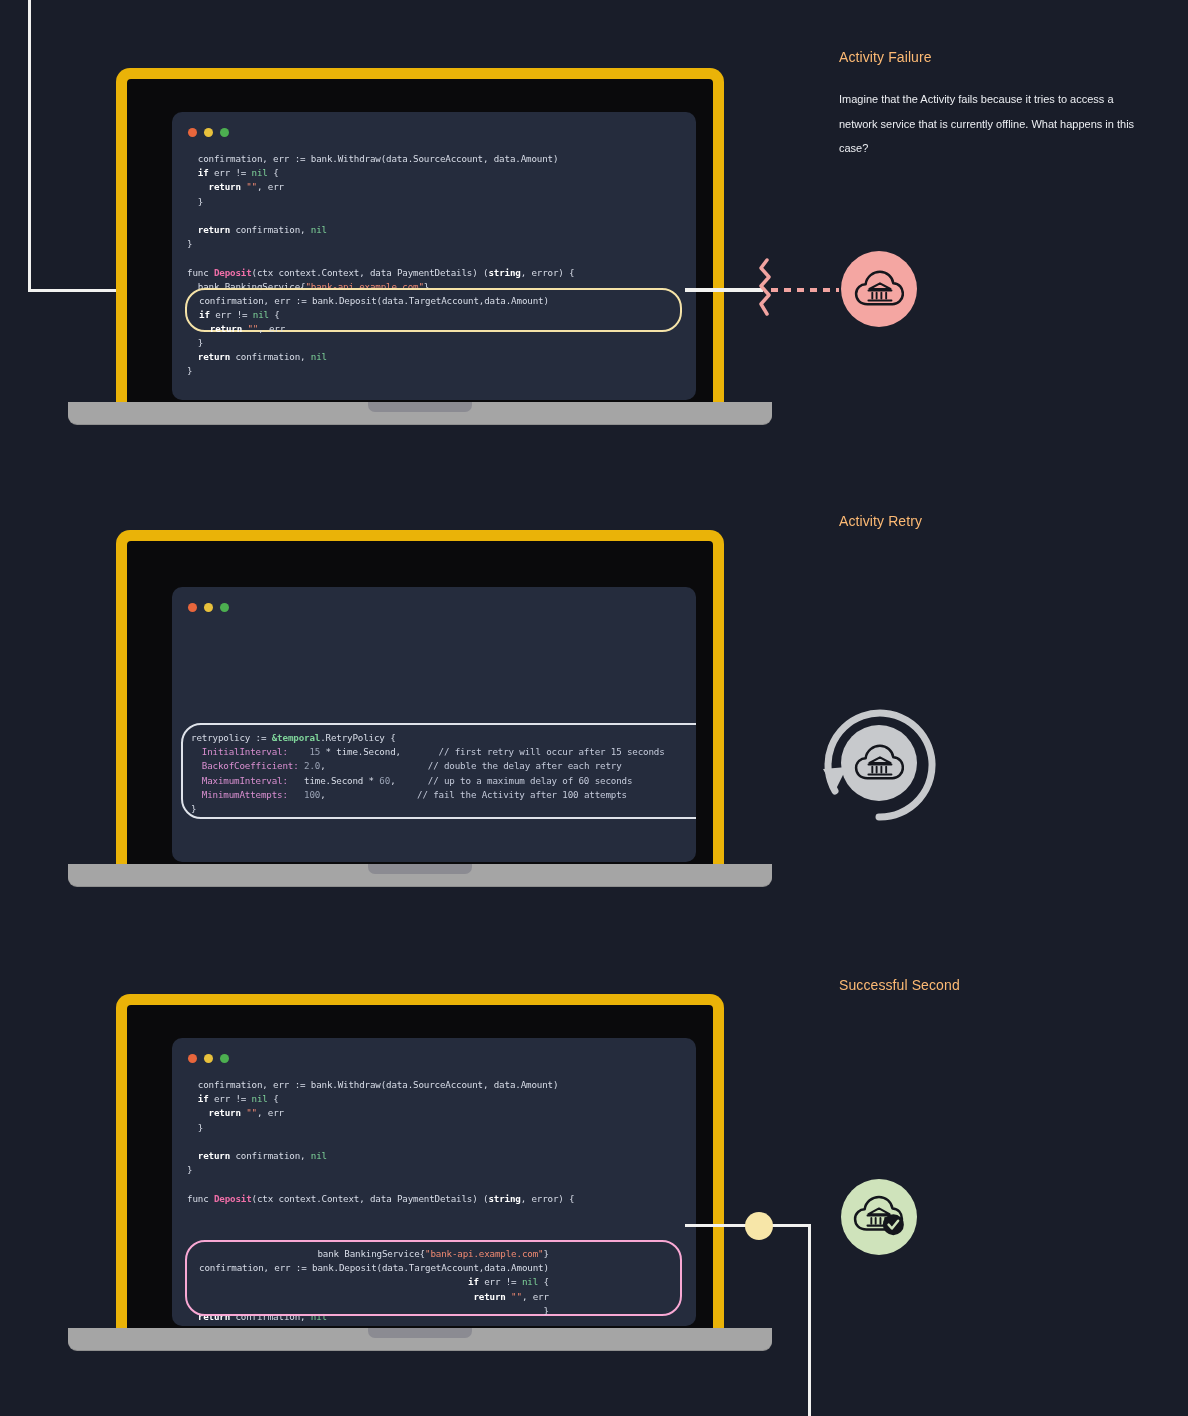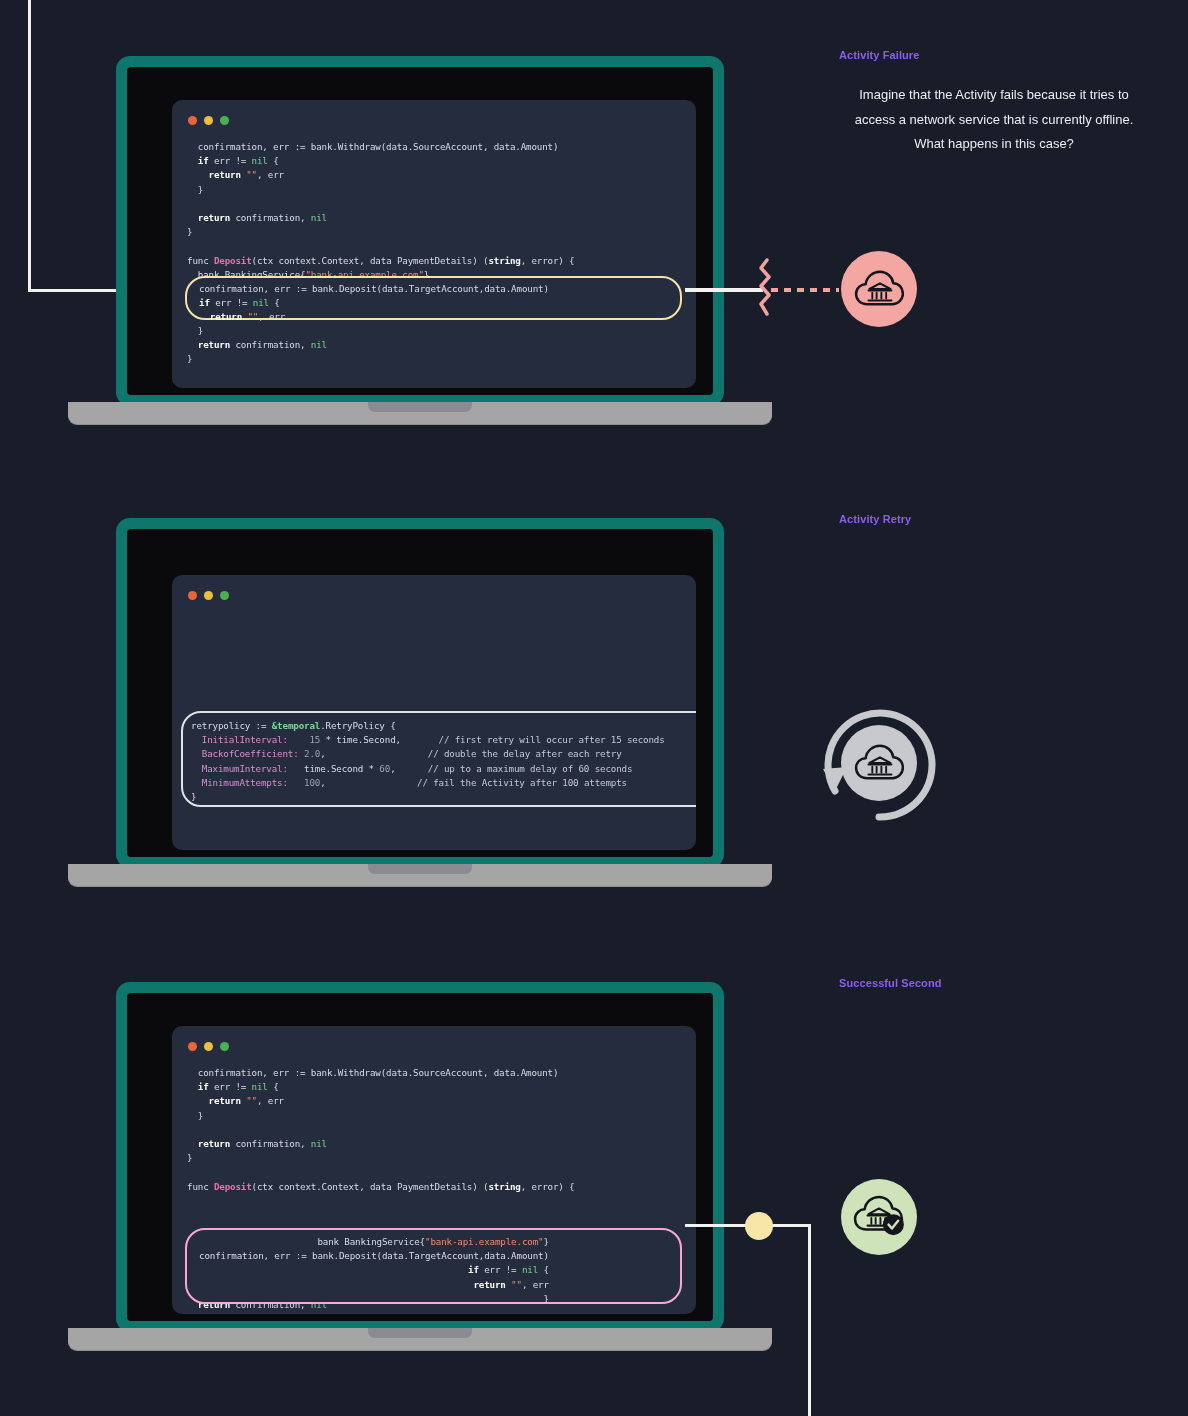"Activity Failure" .panel h2 { color: #8b5cf6 -> #fdba74; font-size: 11px -> 14px; font-weight: bold -> normal }
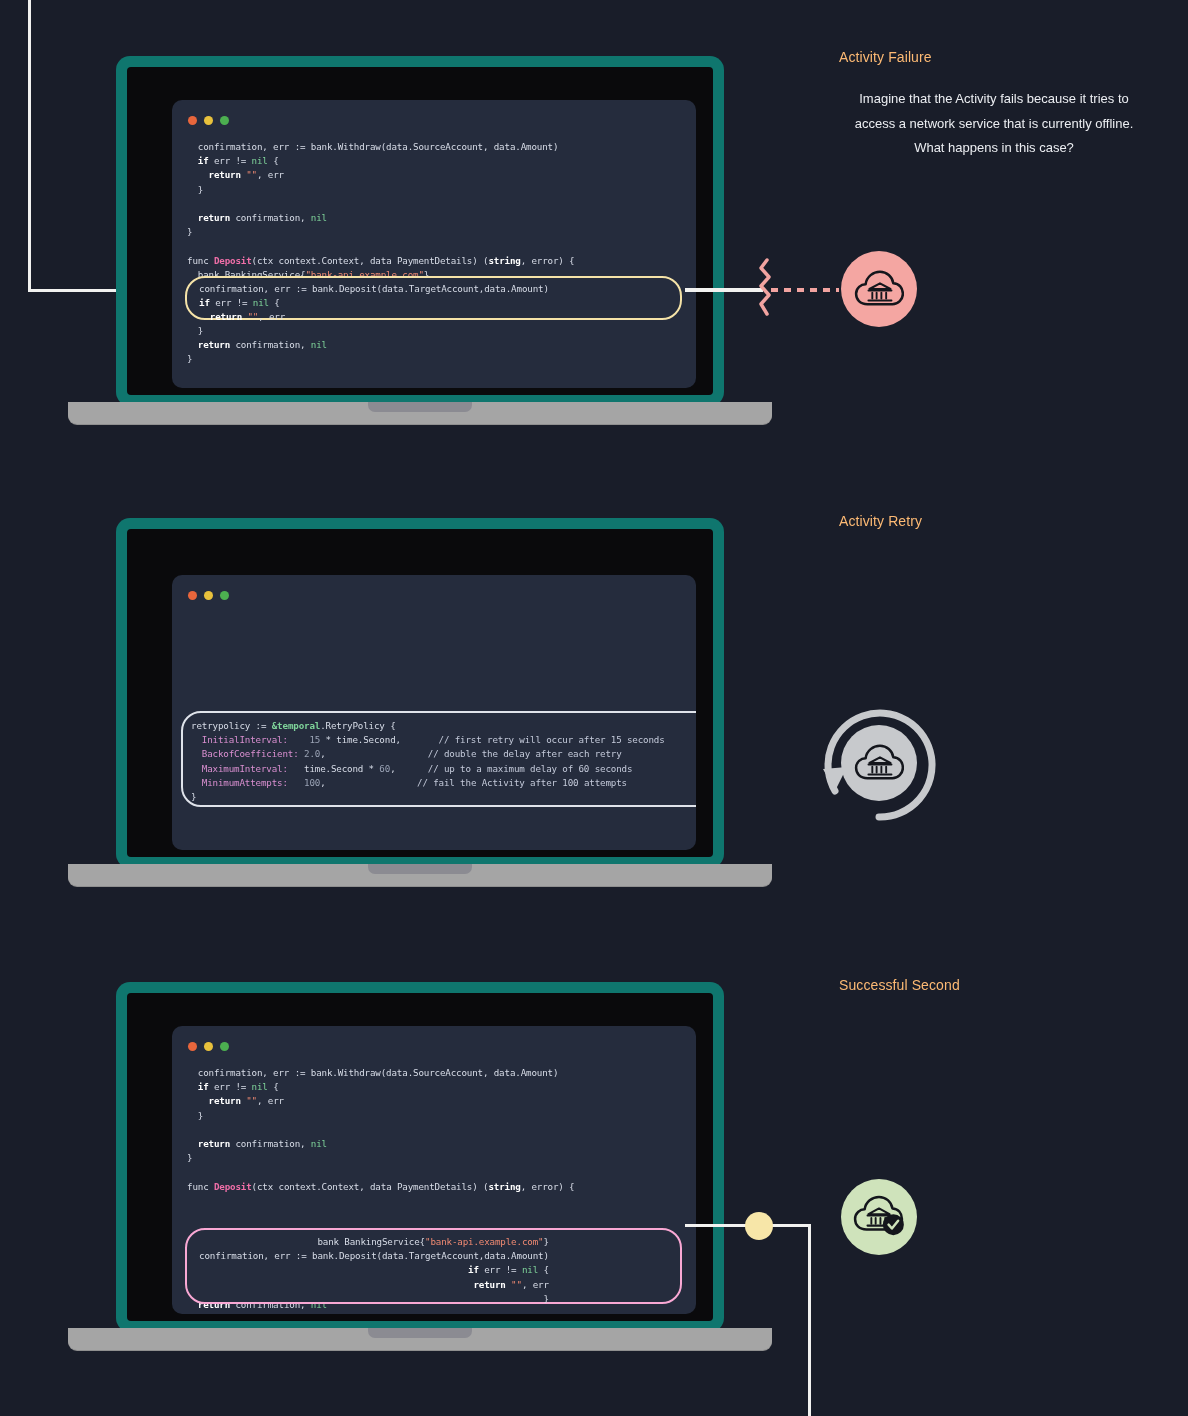"Imagine that the Activity fails" .panel p { font-size: 13px -> 11px; text-align: center -> none }
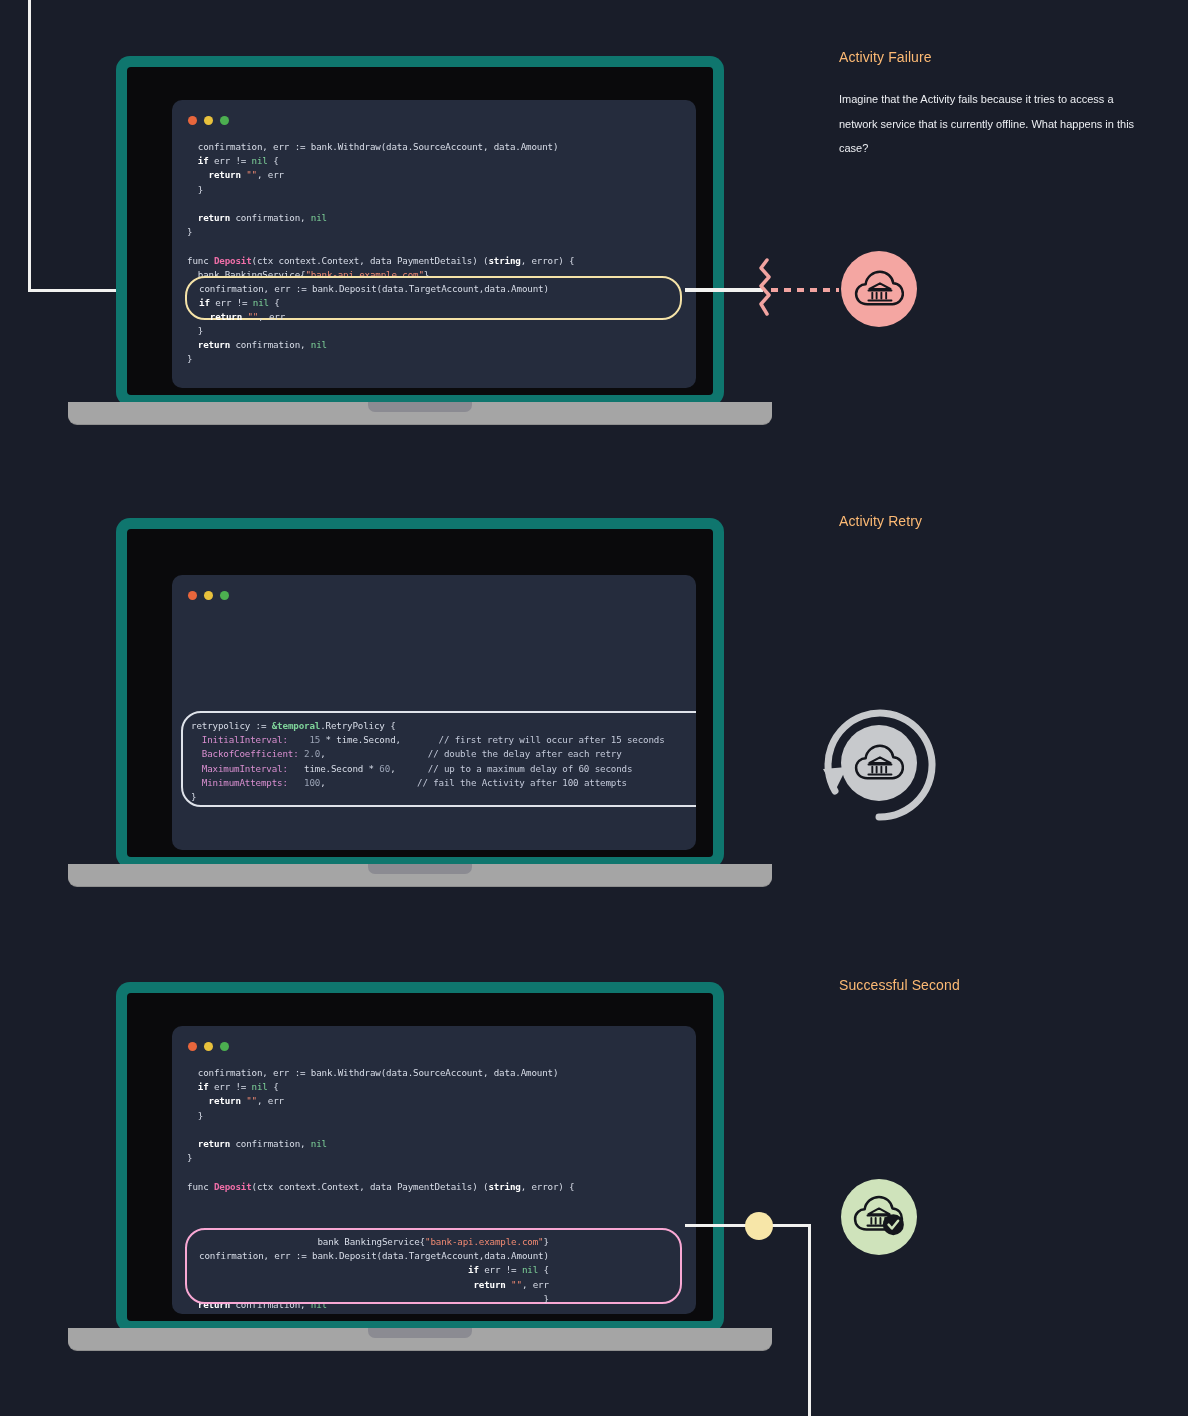"confirmation, err :=" .lid { background: #0f766e -> #eab308; top: 4px -> 16px }
